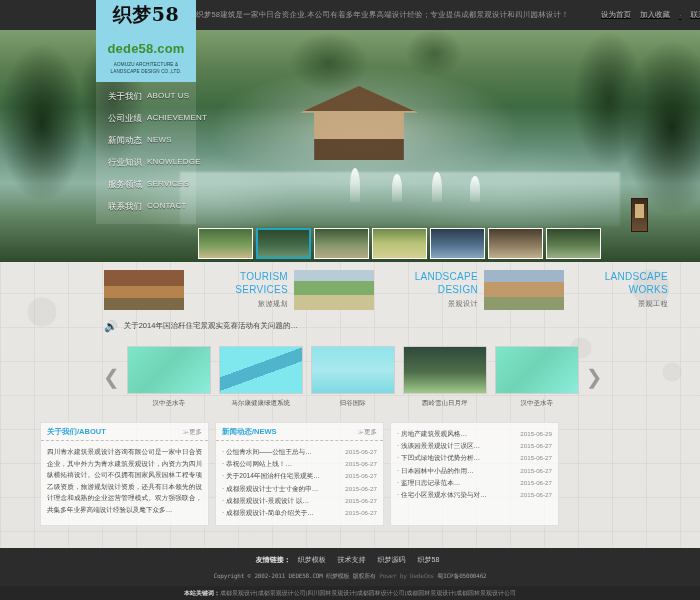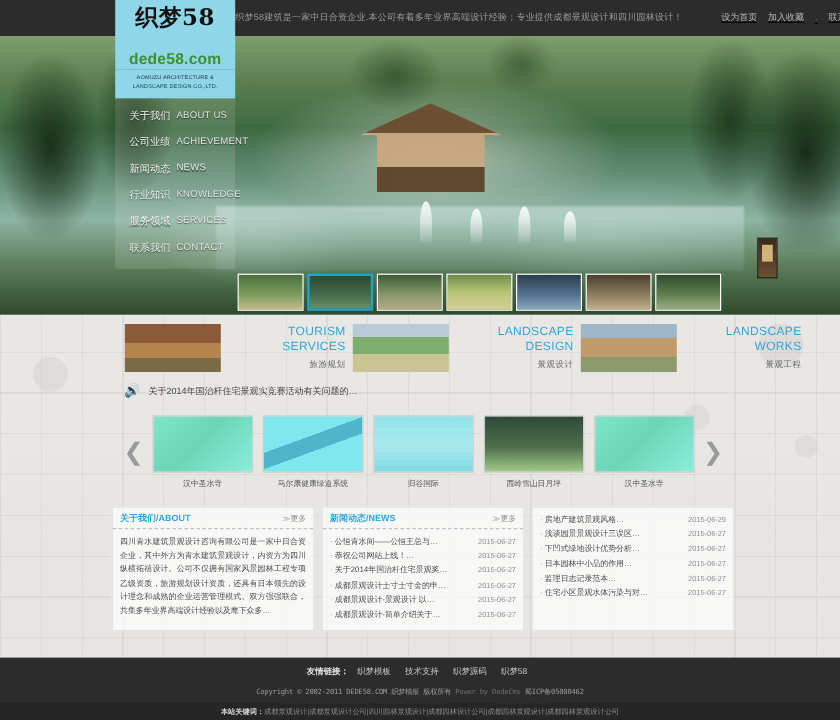"关于我们/ABOUT" .panels { margin: 10px 0 0 93px -> 10px 0 0 40px }
